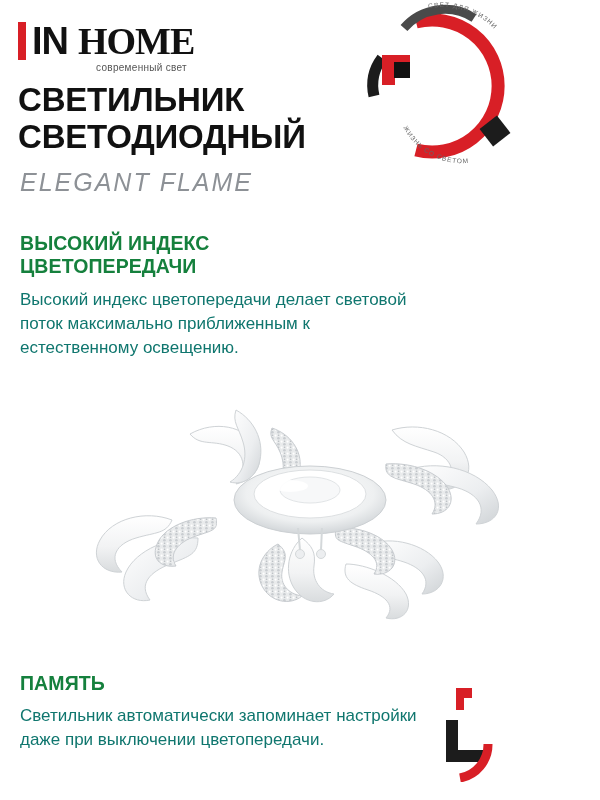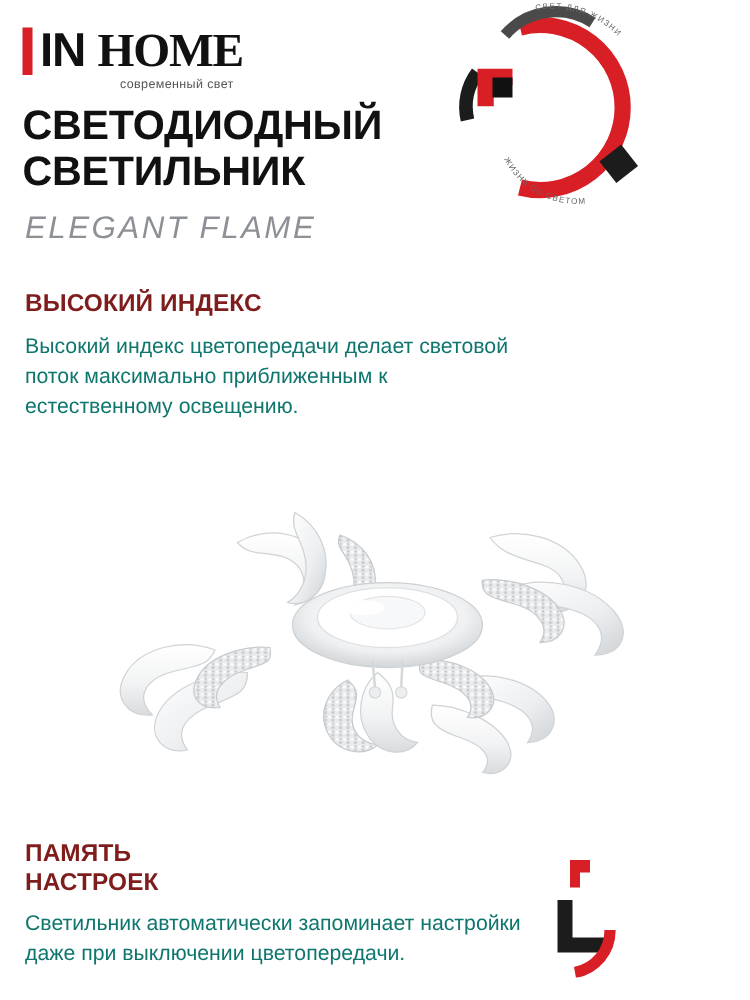"СВЕТОДИОДНЫЙ" div { order: before "СВЕТИЛЬНИК" -> after "СВЕТИЛЬНИК" }
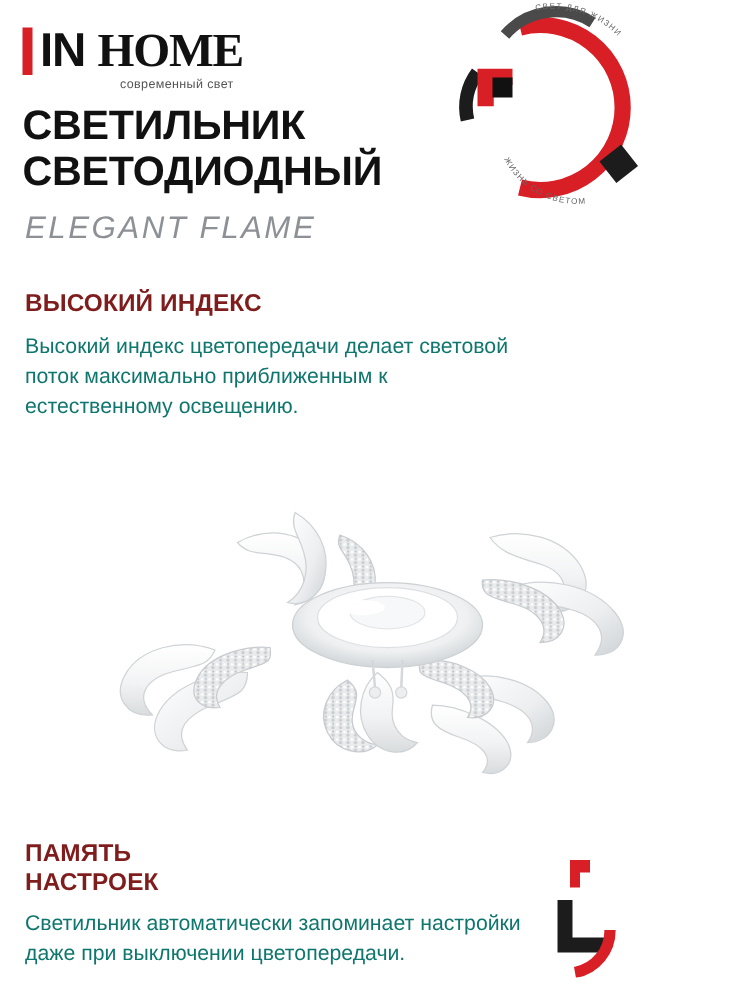"ВЫСОКИЙ ИНДЕКС" .feature-head { color: #7f1d1d -> #15803d }
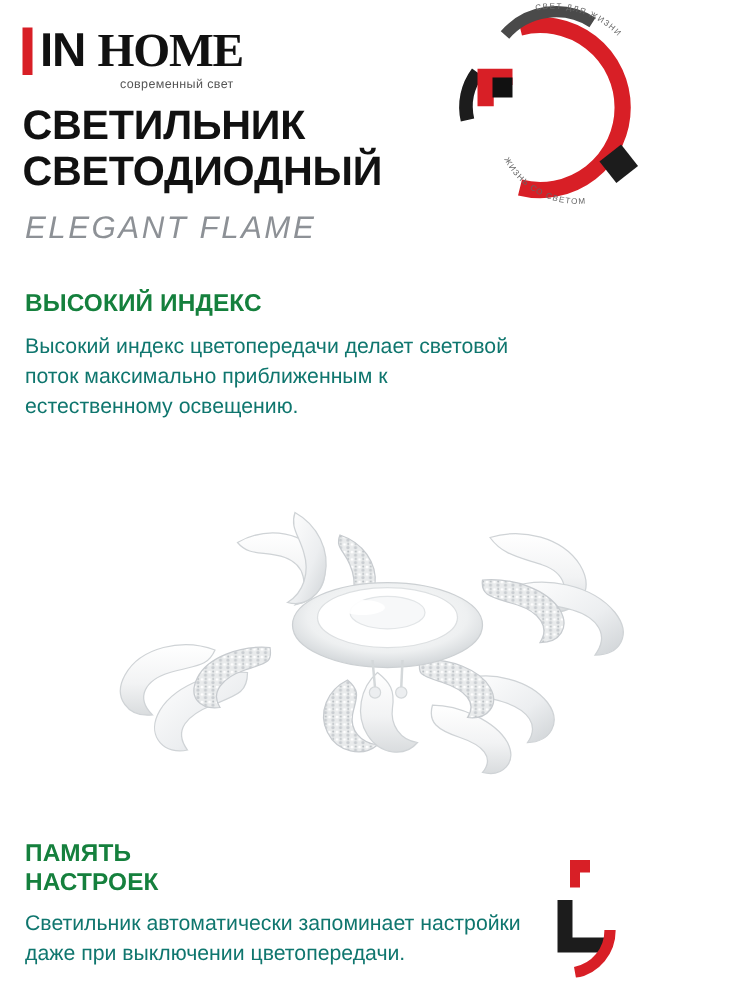"ЦВЕТОПЕРЕДАЧИ" div { html: none -> <div>ЦВЕТОПЕРЕДАЧИ</div> }
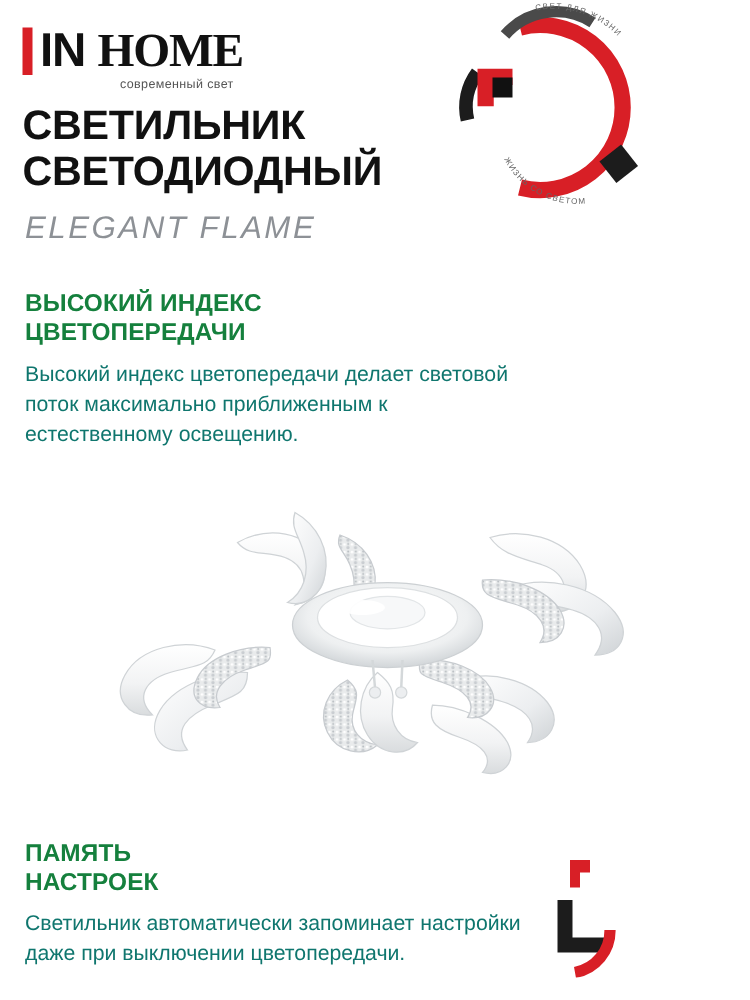"НАСТРОЕК" div { html: <div>НАСТРОЕК</div> -> none }
